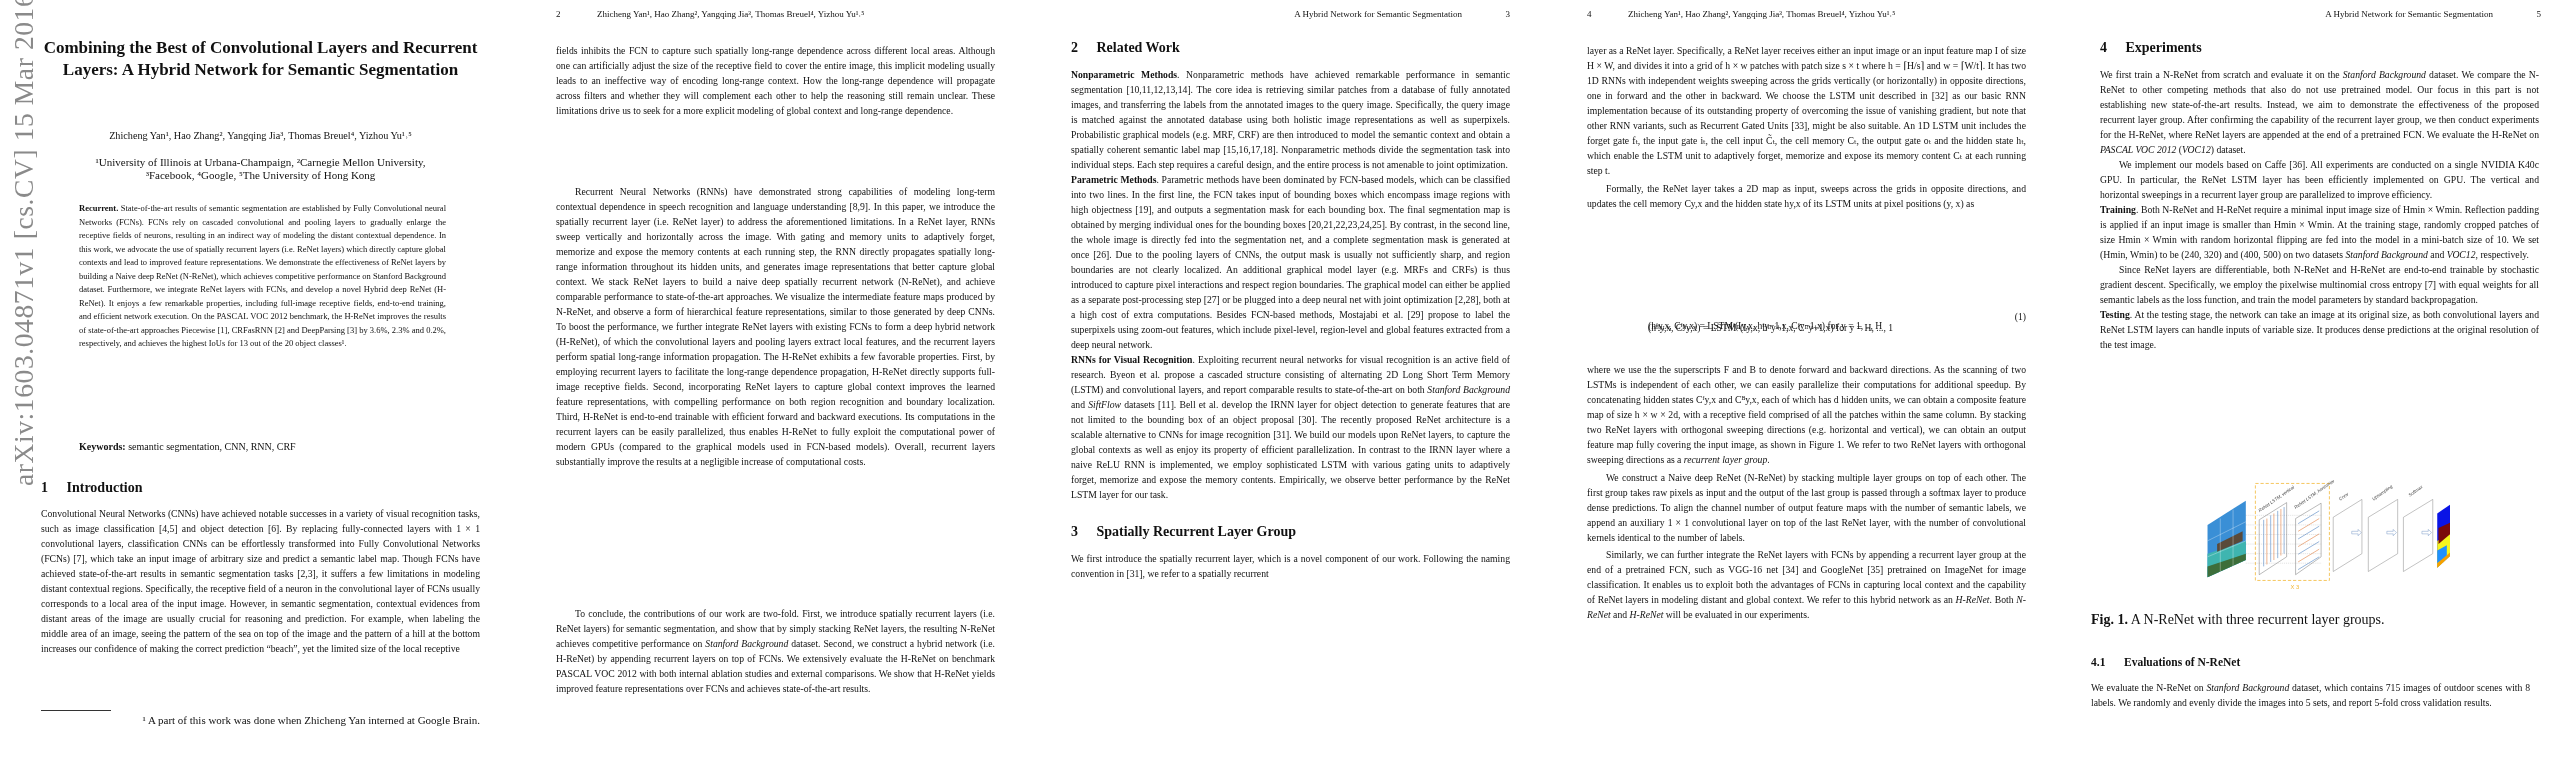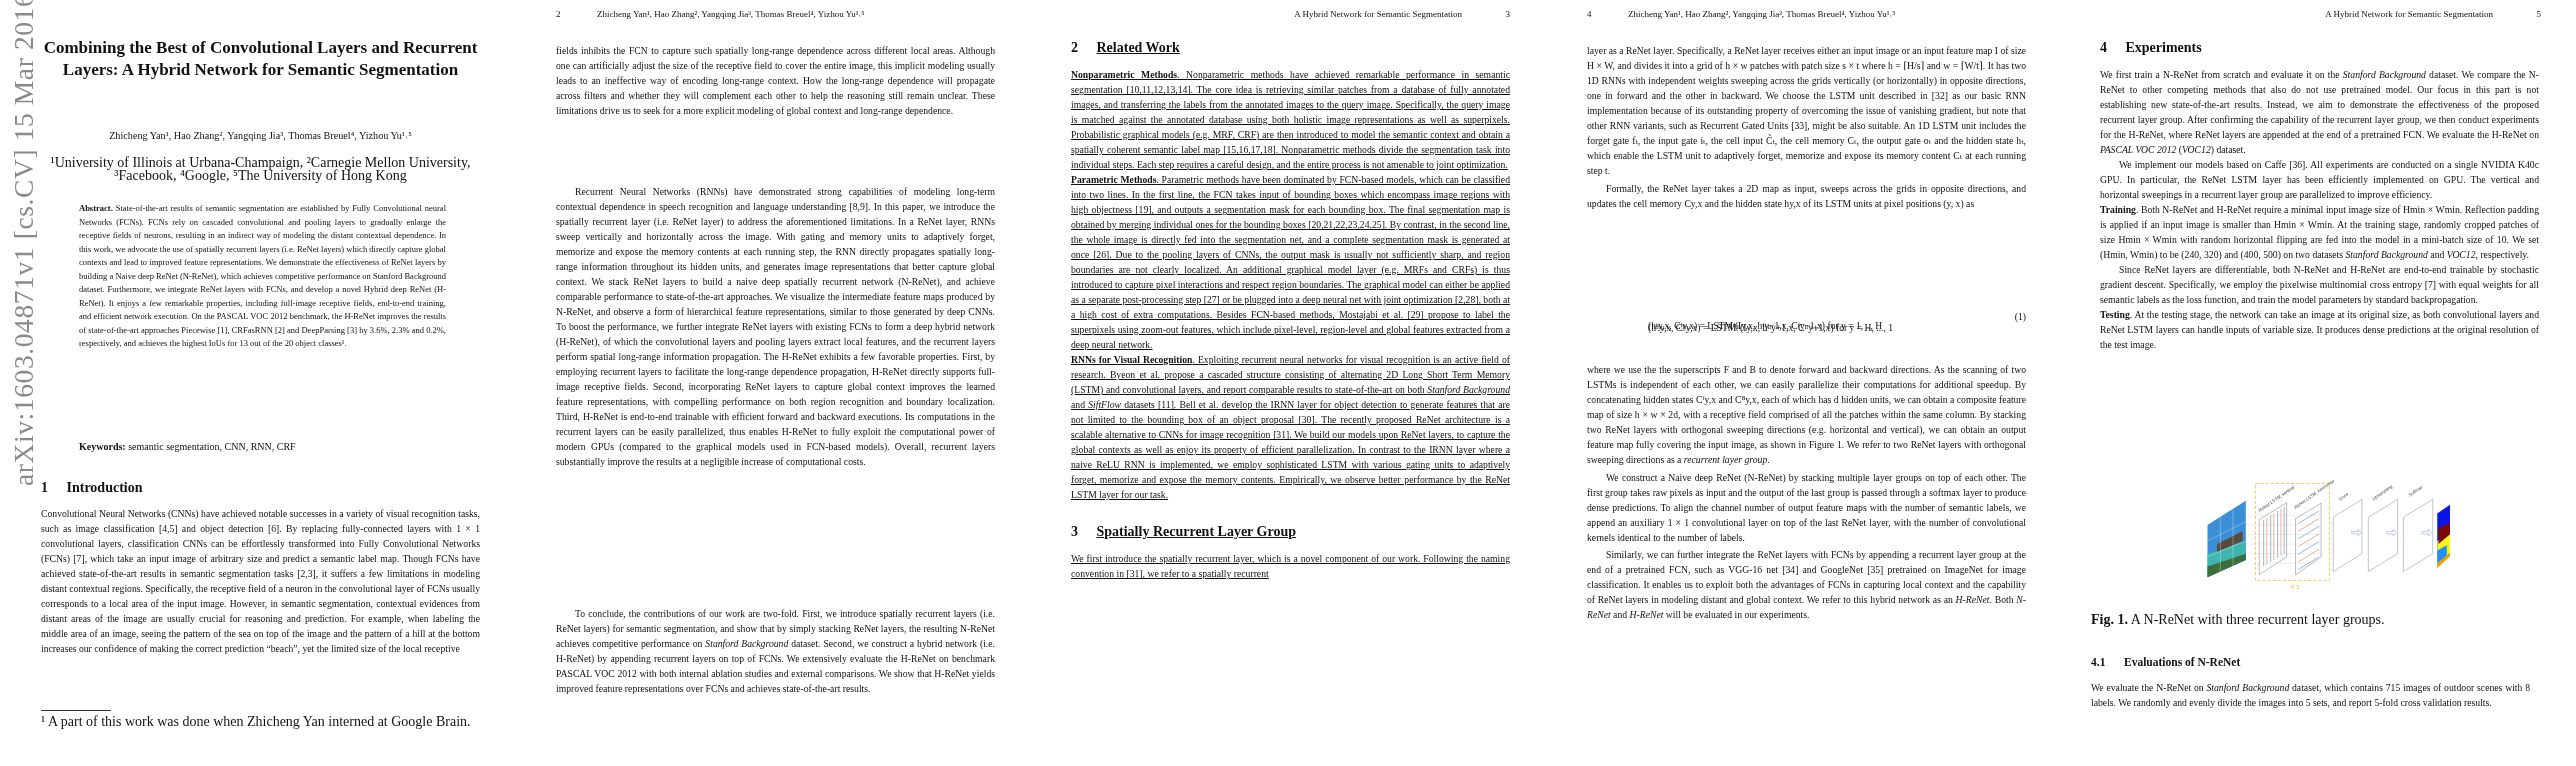"2 Related Work" div.col { text-decoration: underline -> none }
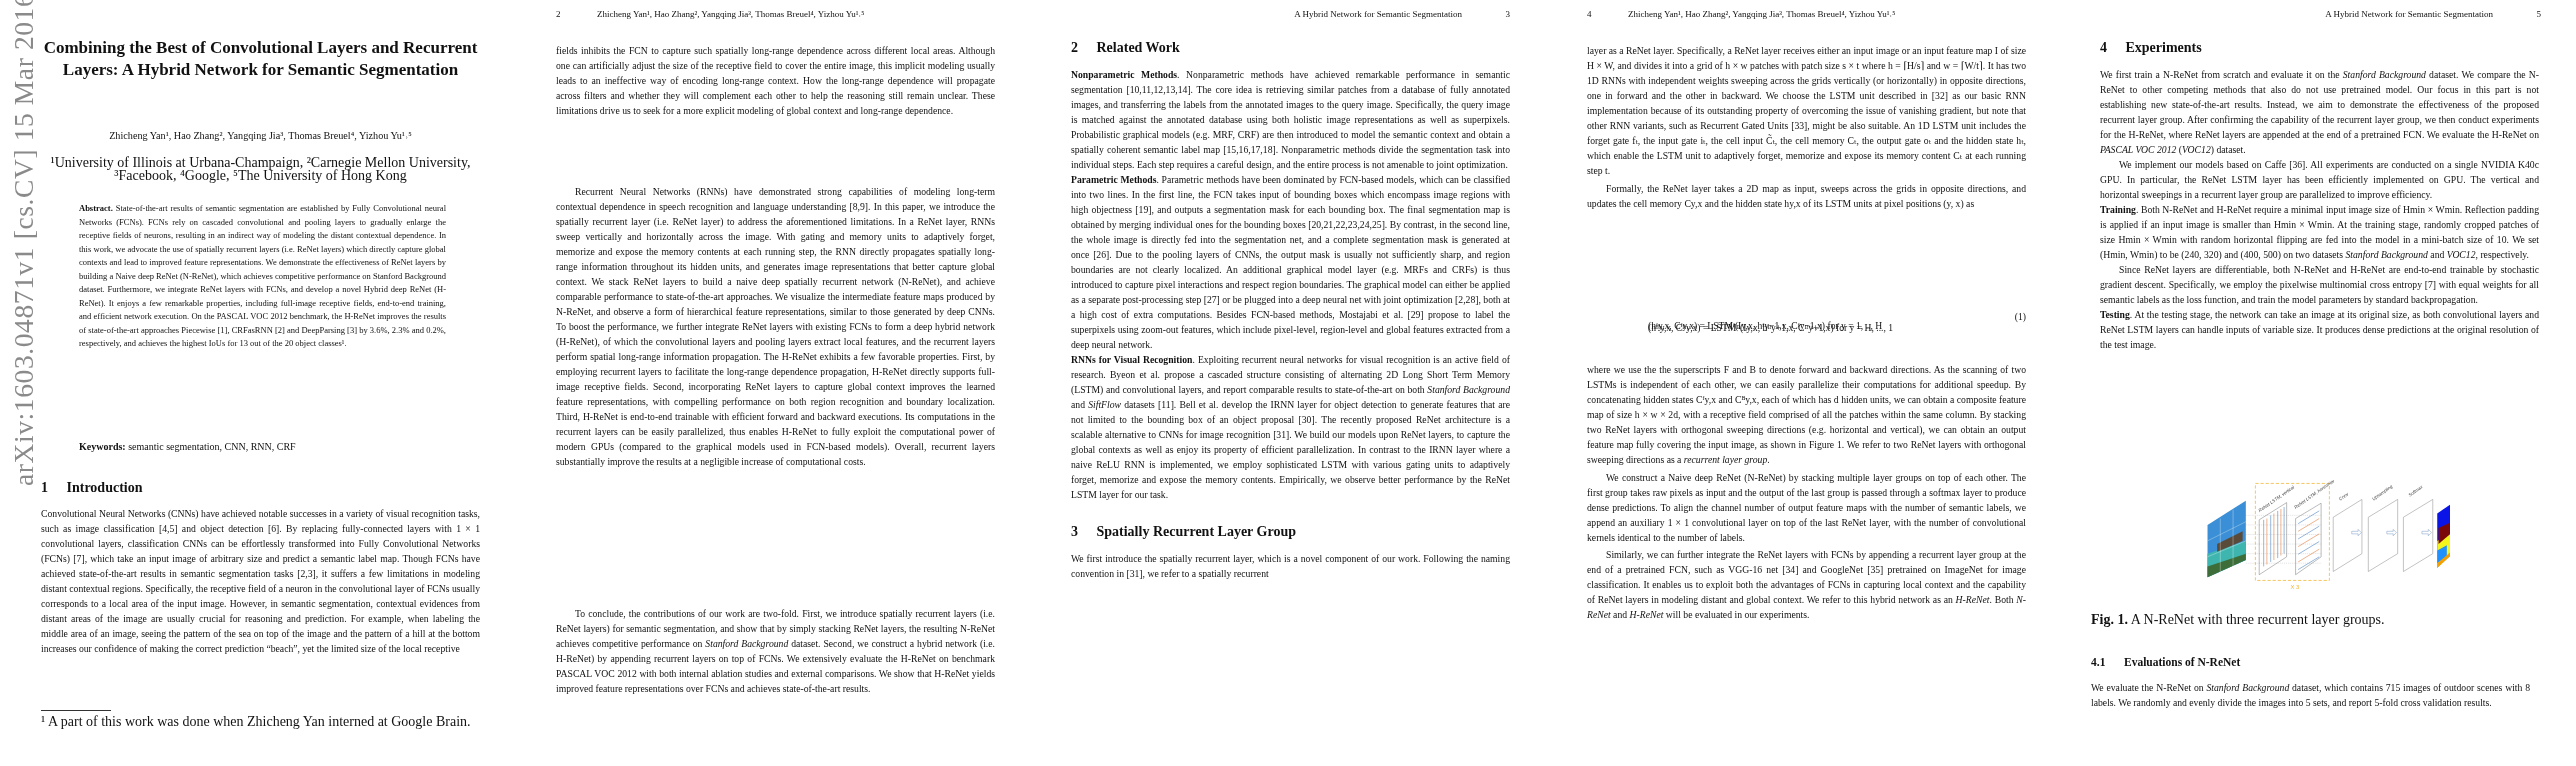"¹University of Illinois at" .affil { font-size: 14px -> 11px }
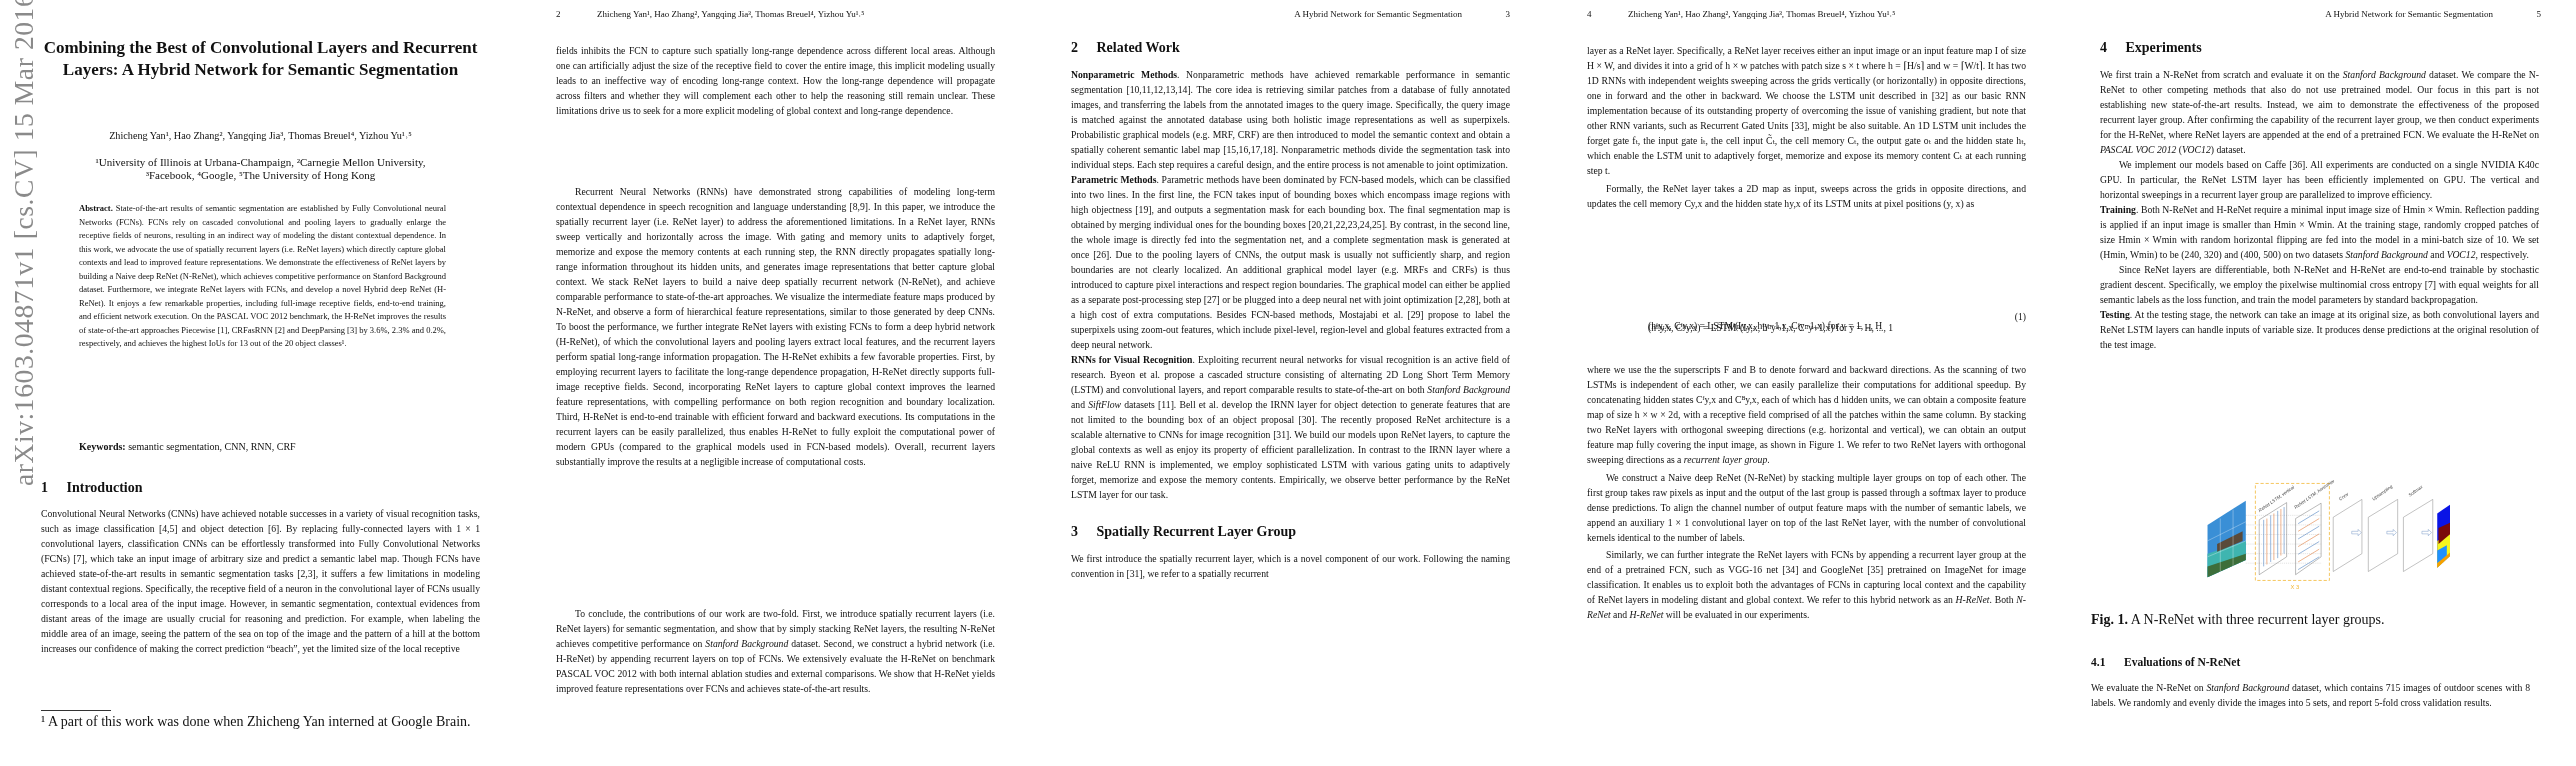"Abstract." span.runin { text: Abstract -> Recurrent }
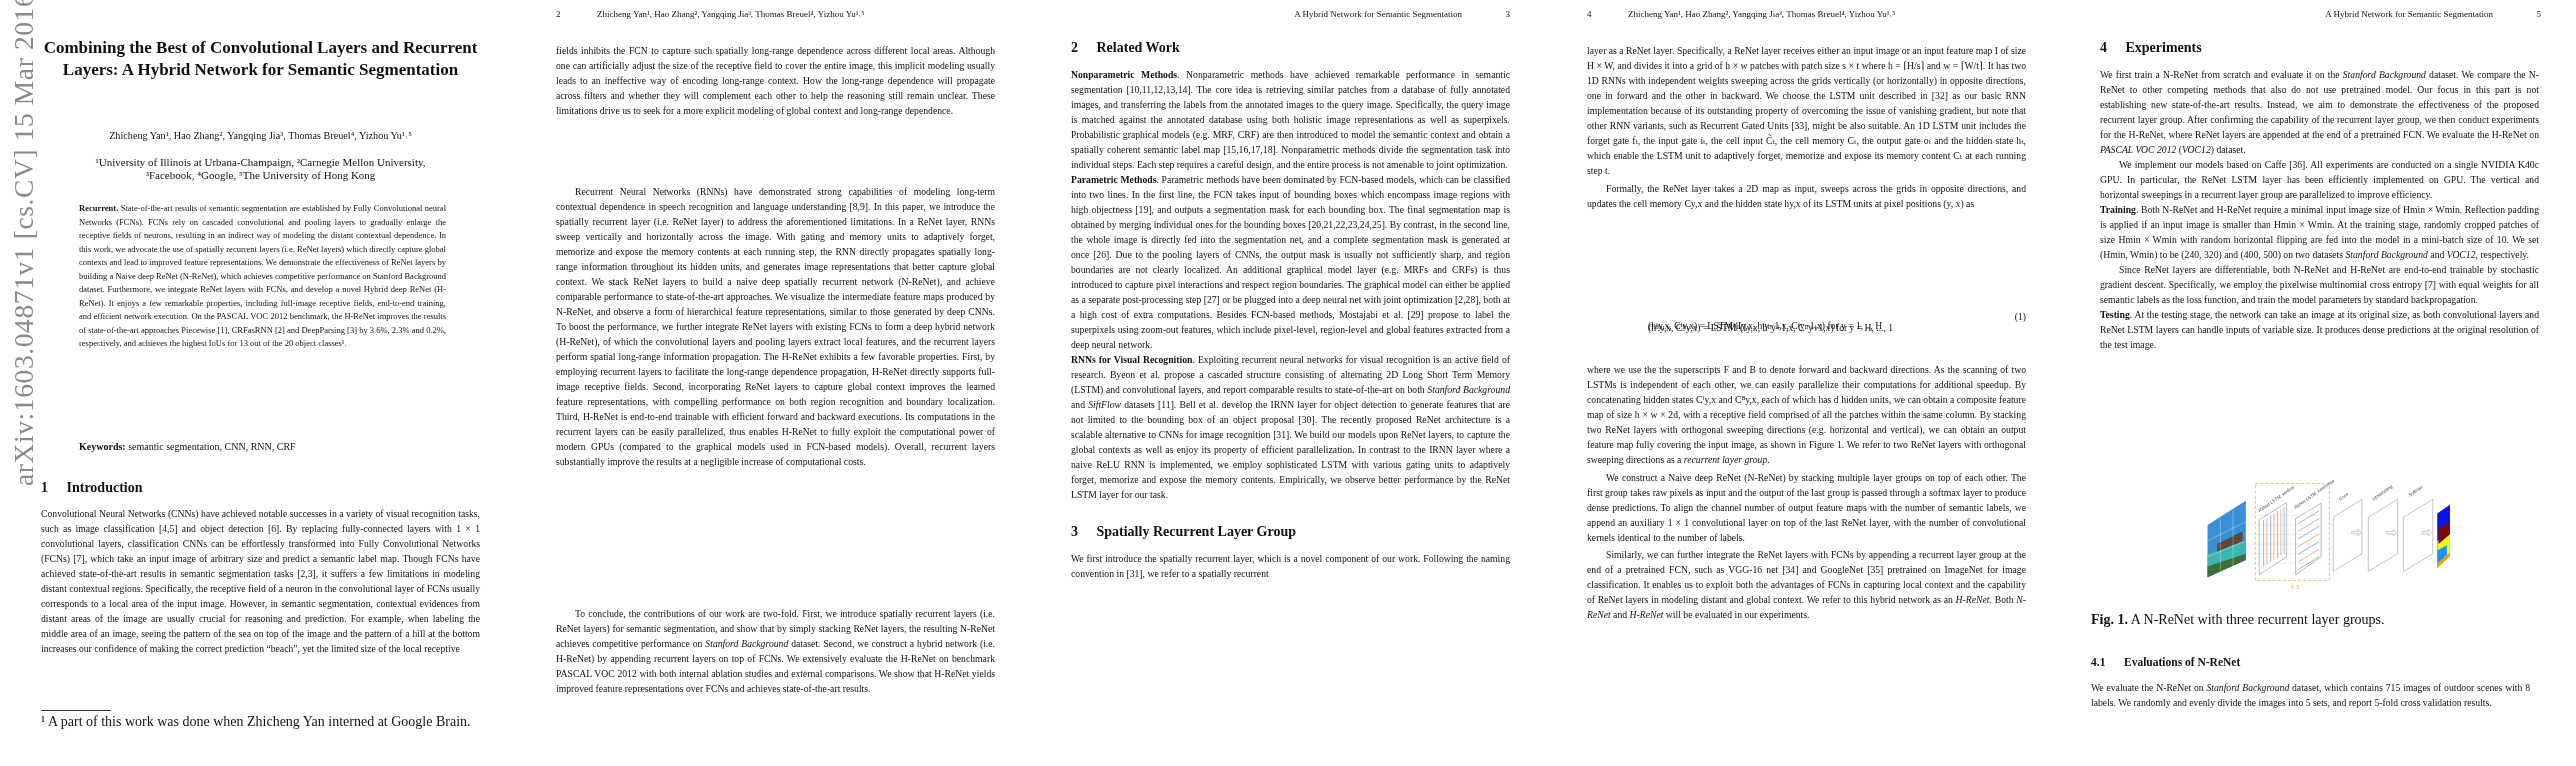"¹ A part of this" .footnote { font-size: 14px -> 11px; text-align: none -> right }
